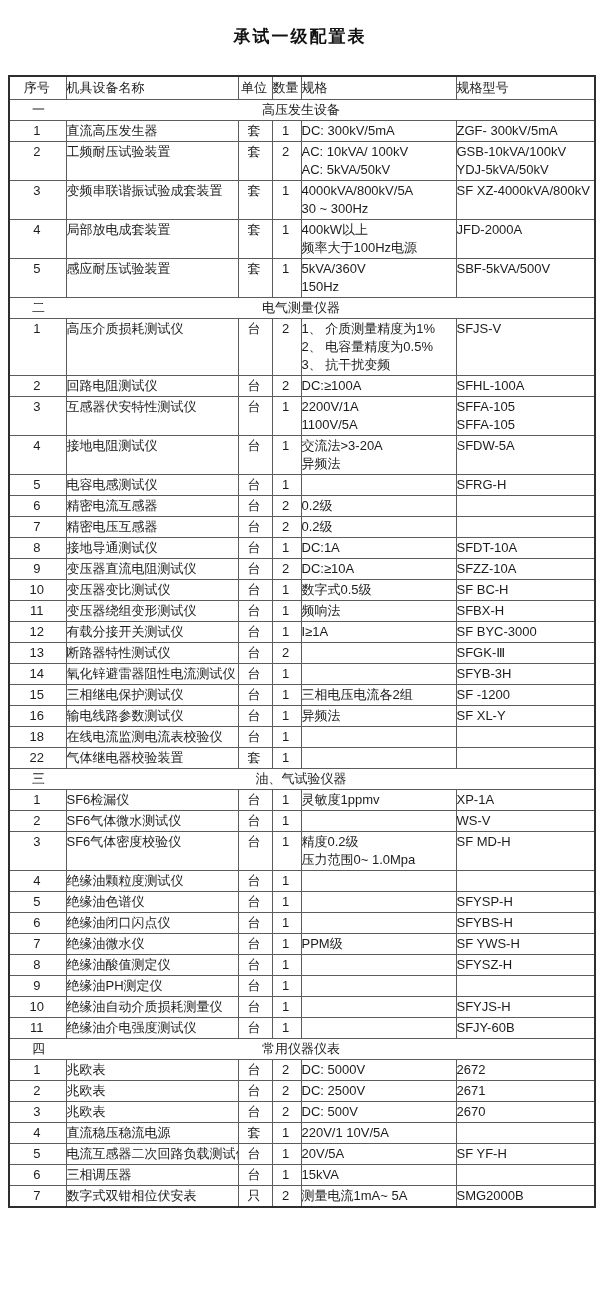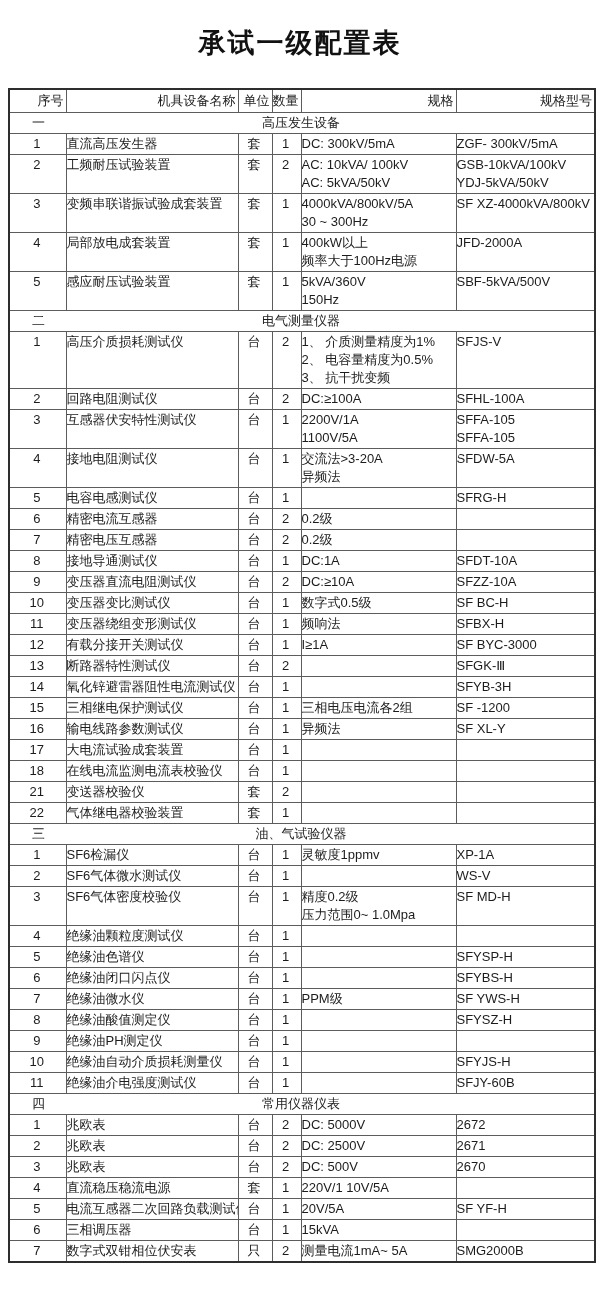"承试一级配置表" .page-title { font-size: 27px -> 17px }
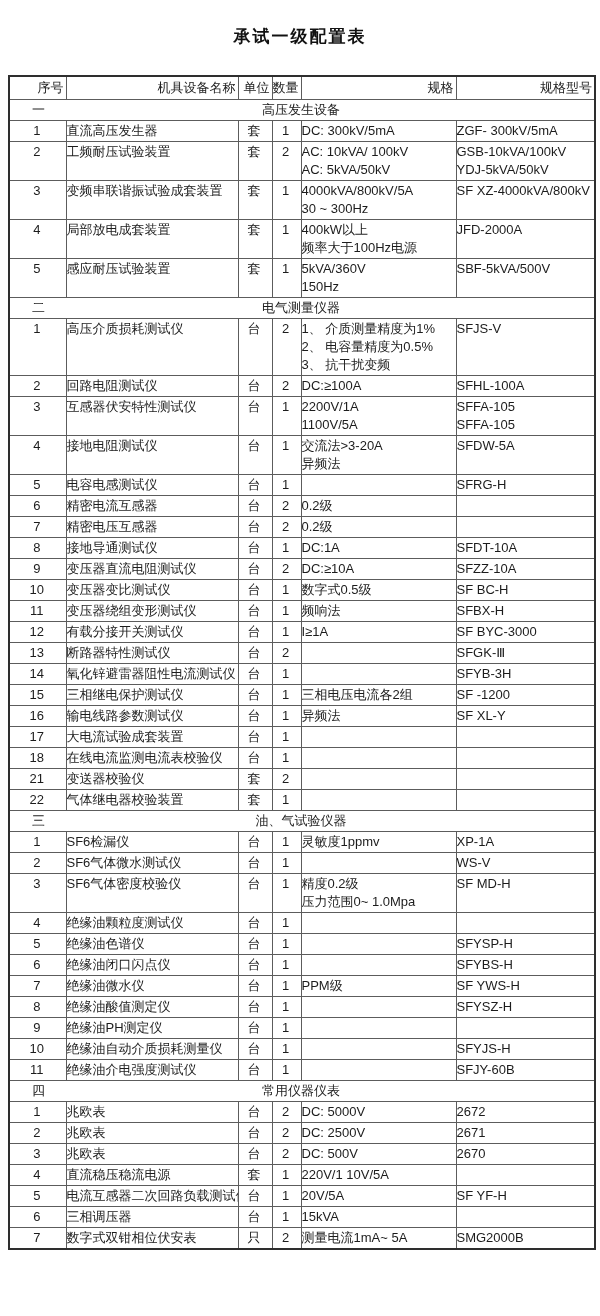"序号" .cfg th { text-align: right -> none }
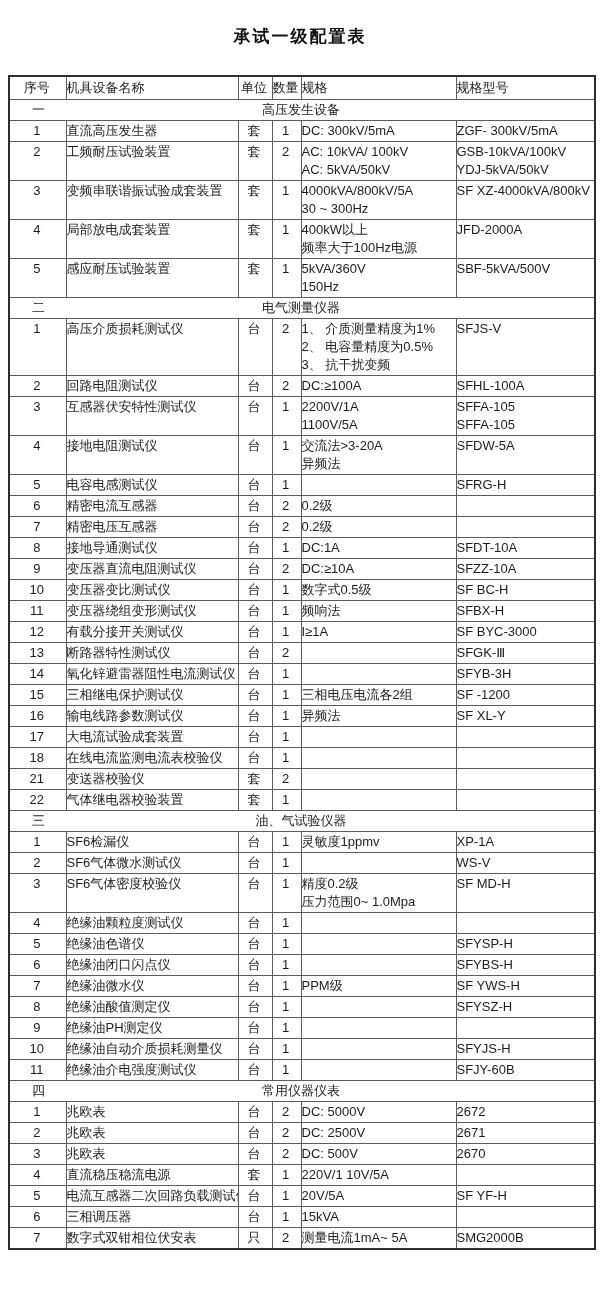"17" tr { html: <tr> <td>17</td> <td>大电流试验成套装置</td> <td>台</td> <td>1</td> <td></td> <td></td> </tr> -> none }
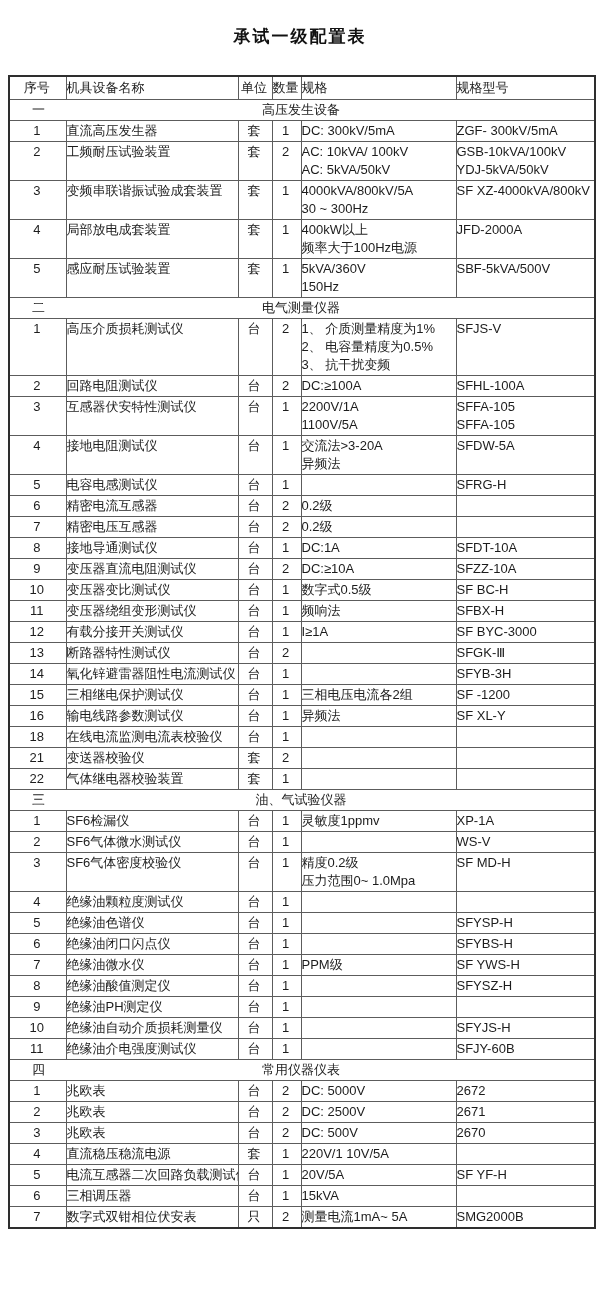"21" tr { html: <tr> <td>21</td> <td>变送器校验仪</td> <td>套</td> <td>2</td> <td></td> <td></td> </tr> -> none }
